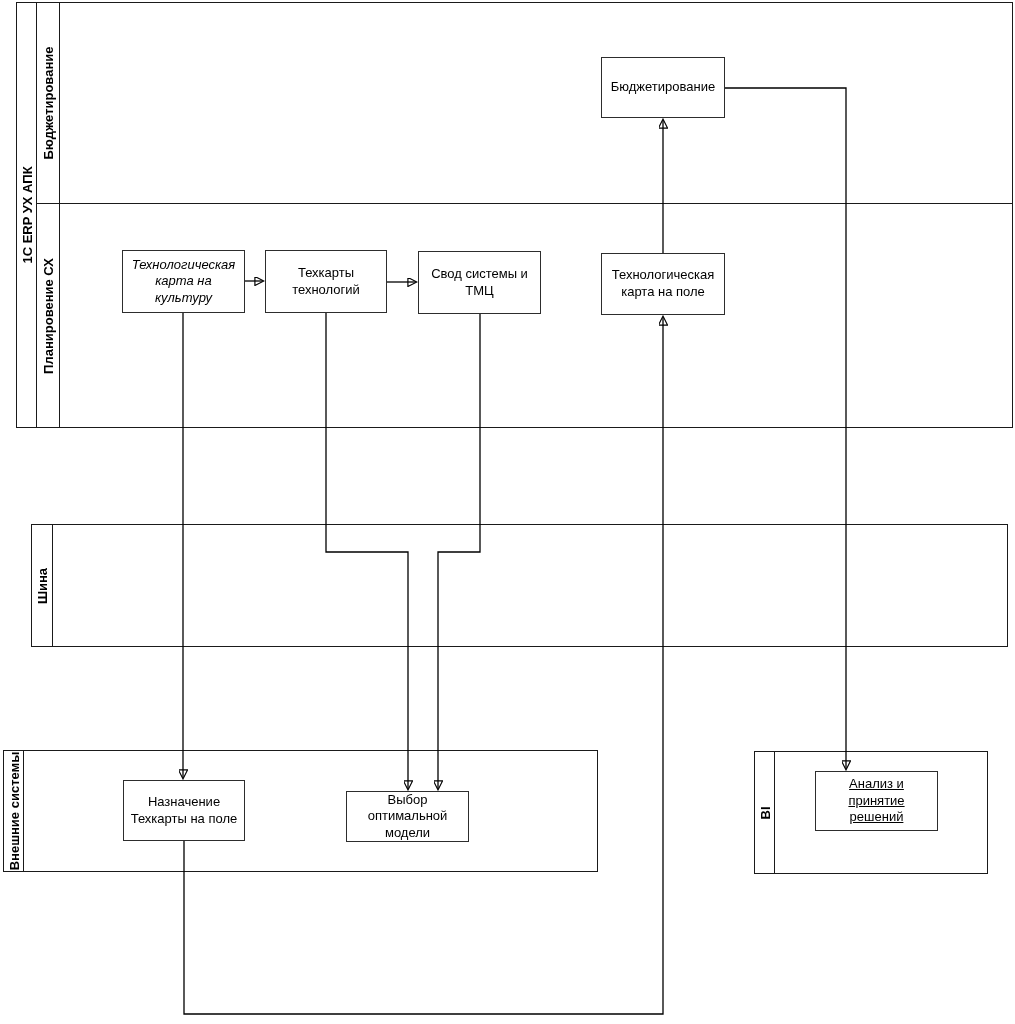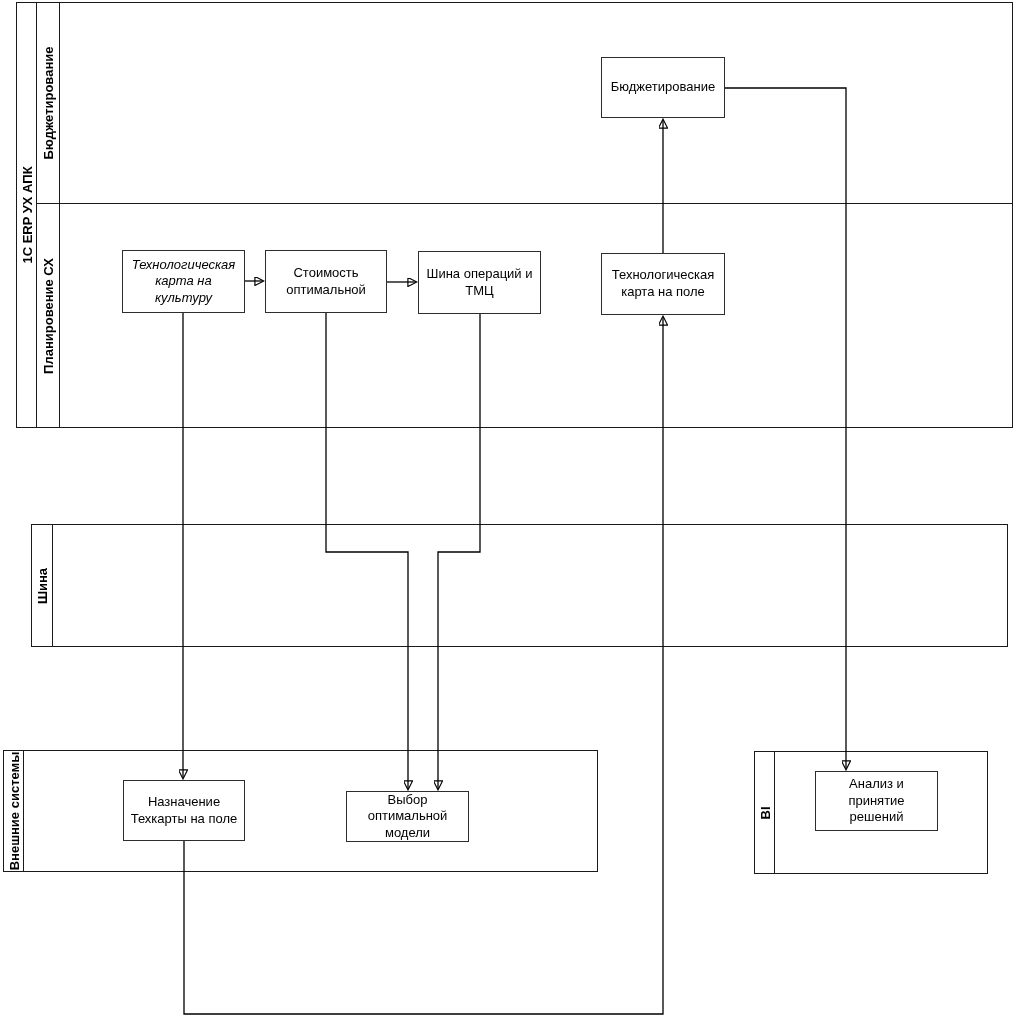"Стоимость оптимальной" span { text: Стоимость оптимальной -> Техкарты технологий }
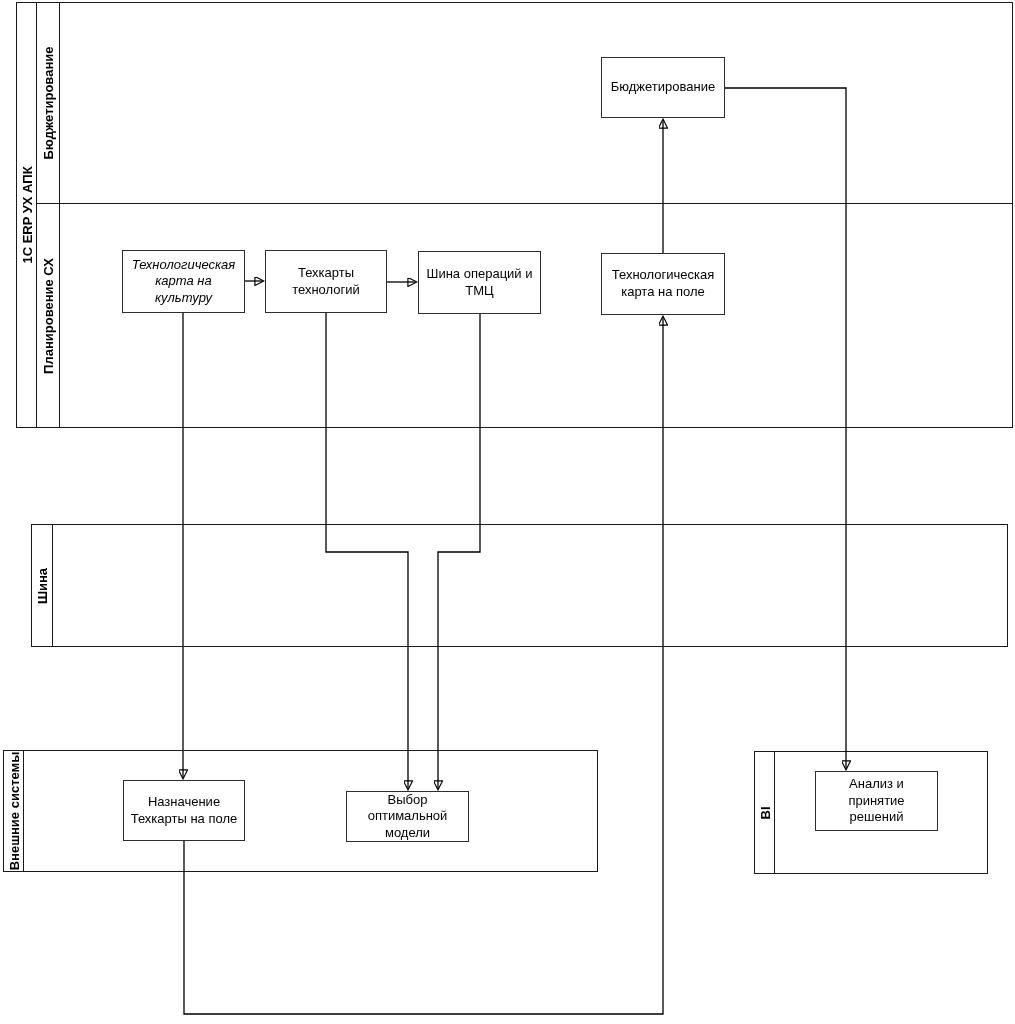"Шина операций и ТМЦ" span { text: Шина операций -> Свод системы }
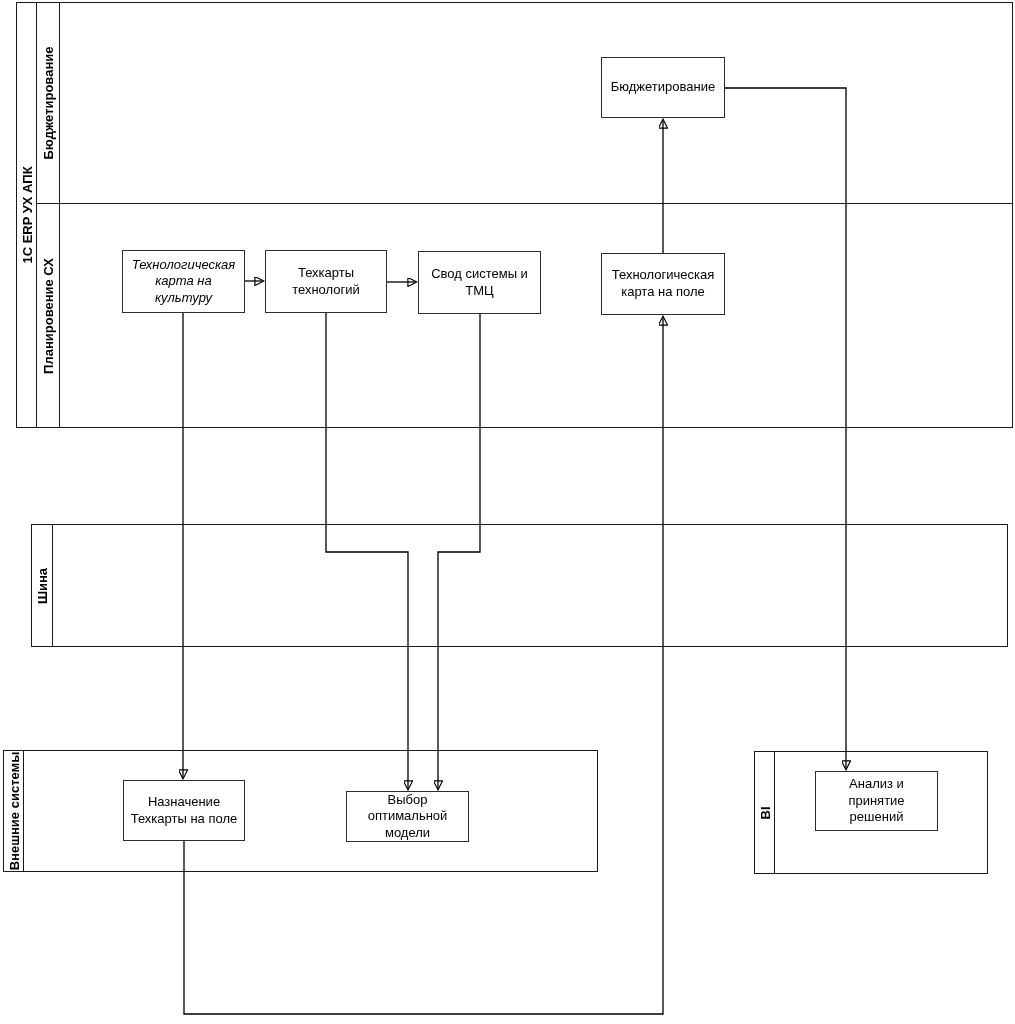"Анализ и принятие решений" div.node { text-decoration: none -> underline }
